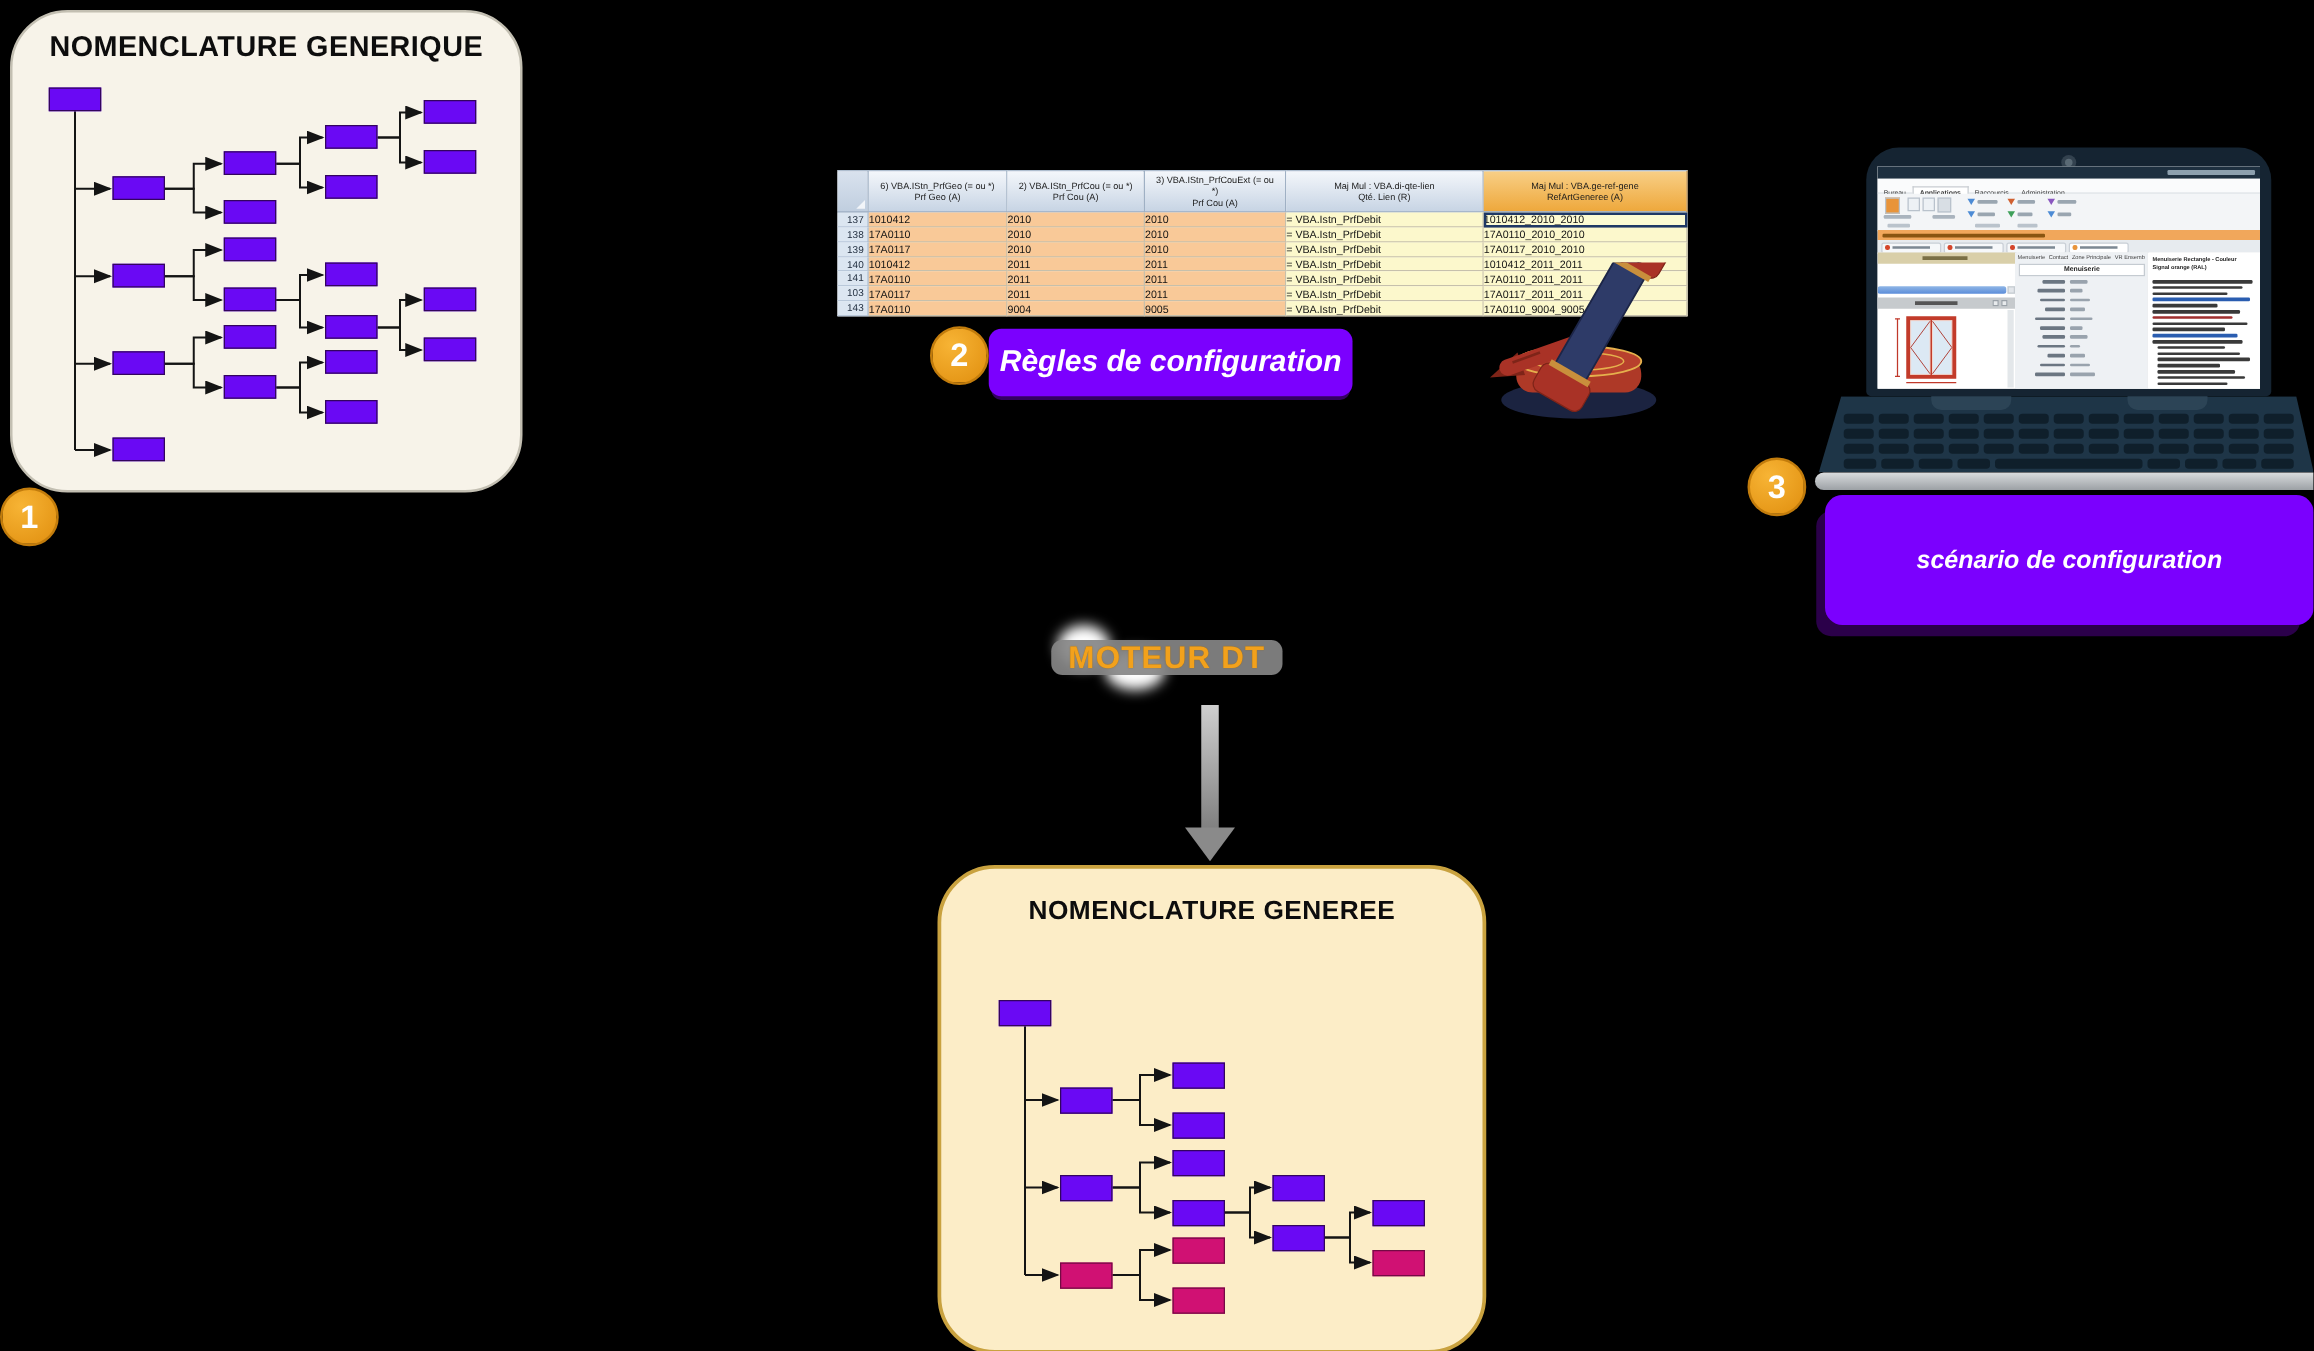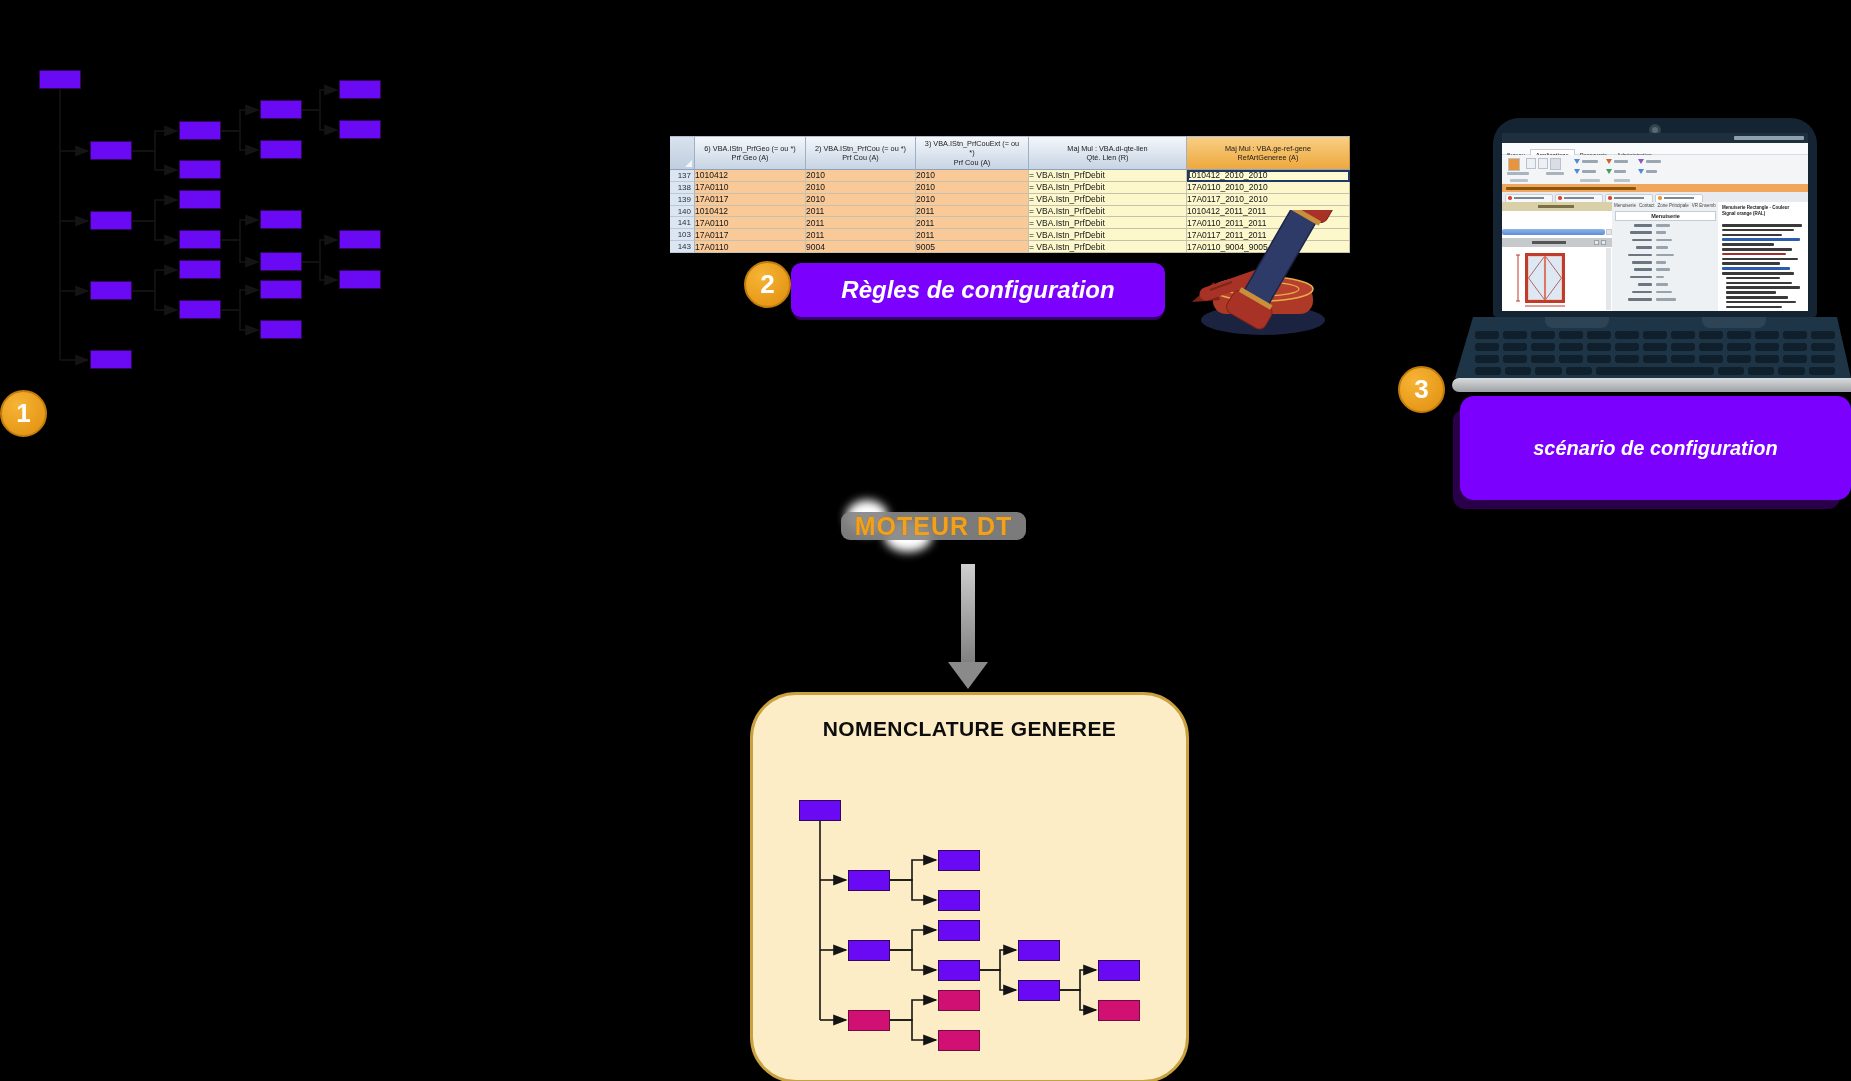"NOMENCLATURE GENERIQUE" div.bigbox { html: none -> <div> <div>NOMENCLATURE GENERIQUE</div> </div> }
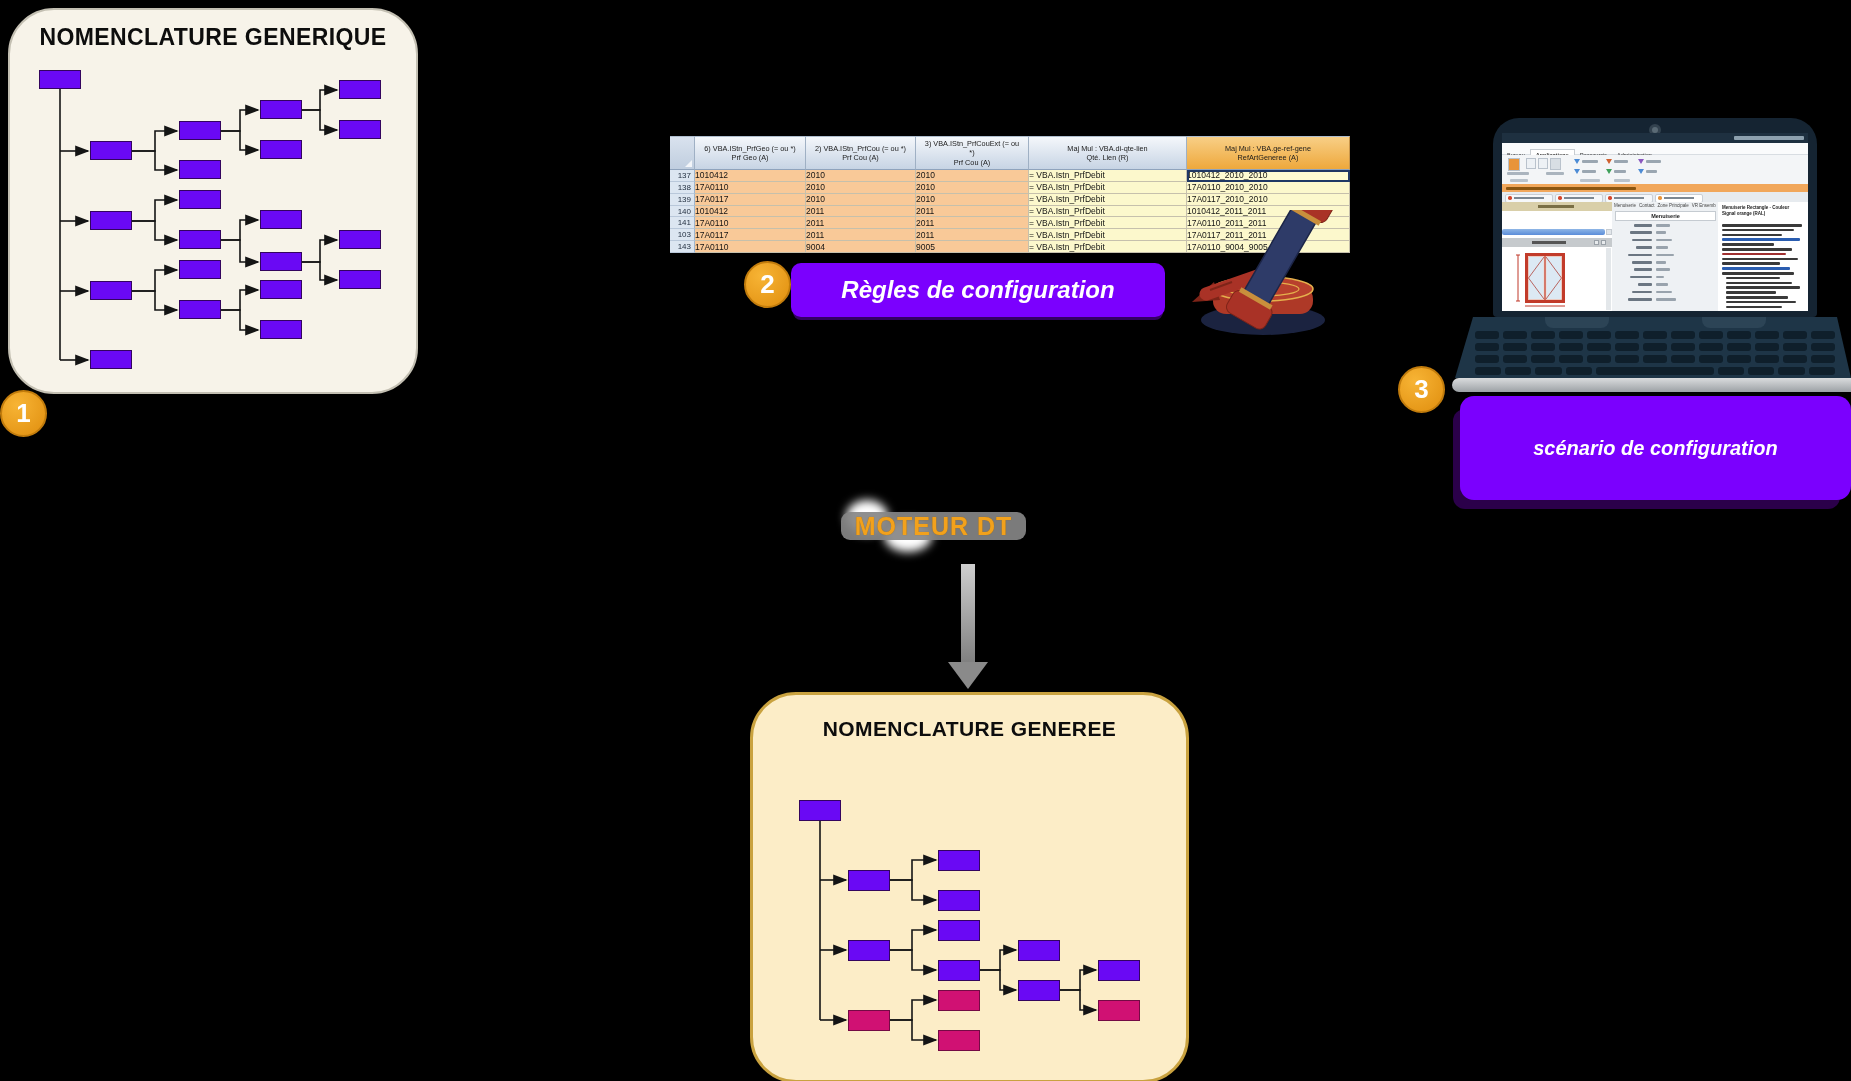"Règles de configuration" #banner2 { width: 374px -> 291px }
